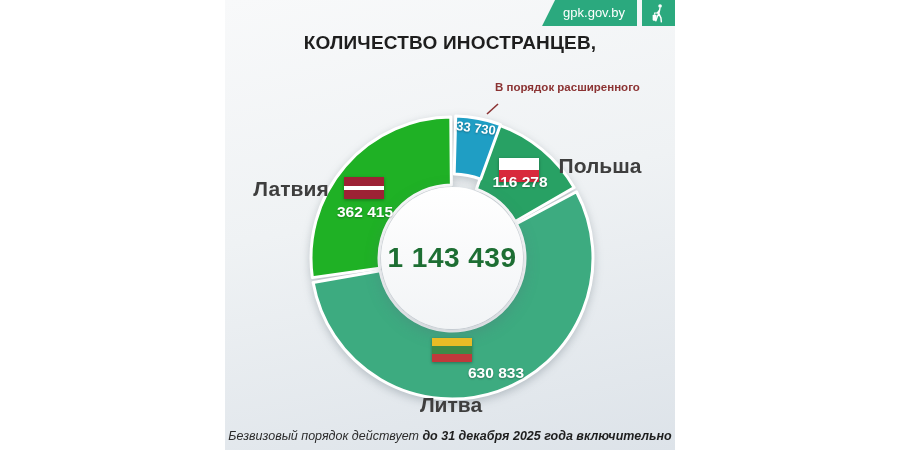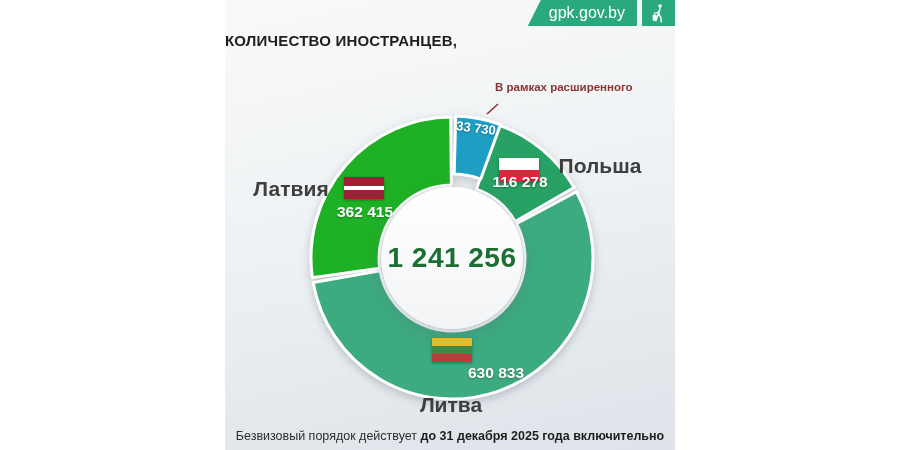"gpk.gov.by" .badge-banner { font-size: 16px -> 13px }
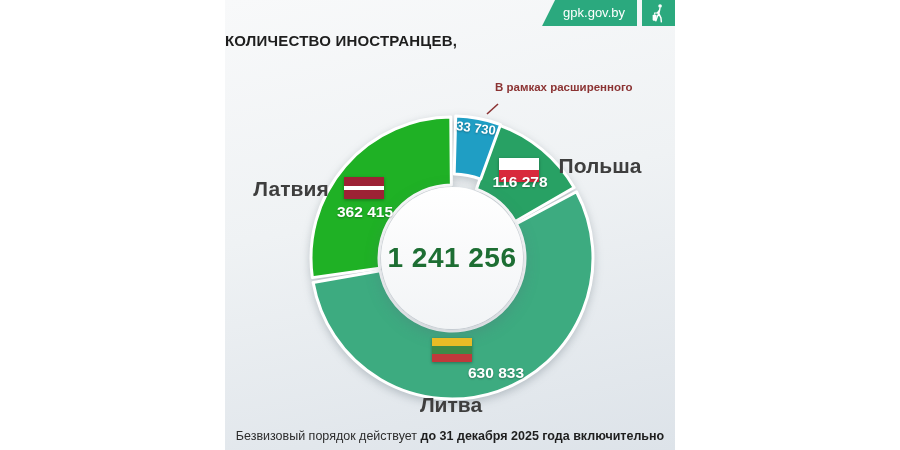"КОЛИЧЕСТВО ИНОСТРАНЦЕВ," .title { font-size: 15px -> 19px; text-align: left -> center }
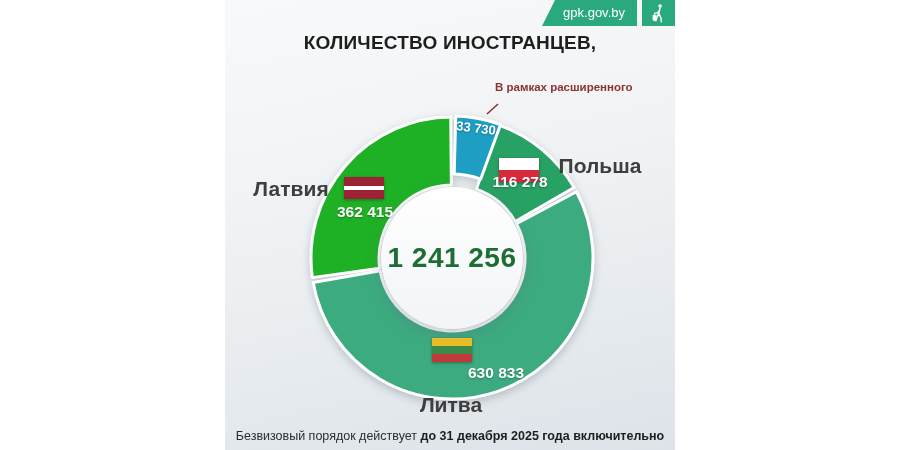"В рамках расширенного" div { text: рамках -> порядок }
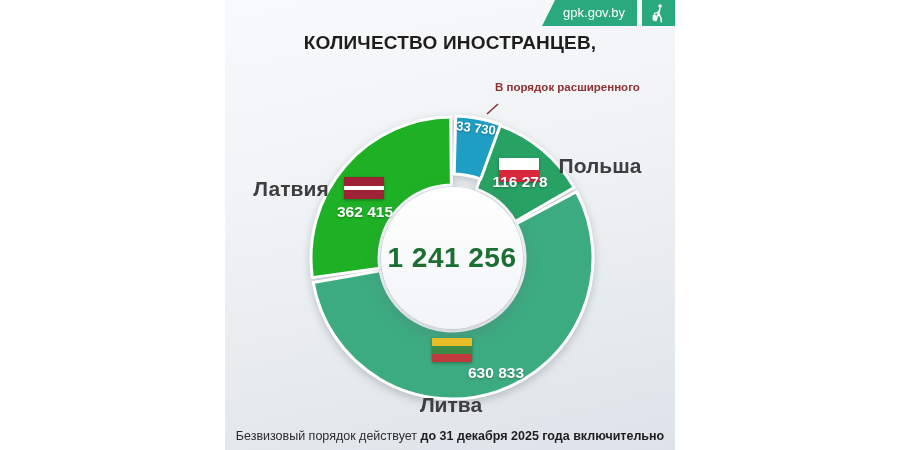"1 241 256" div.total { text: 1 241 256 -> 1 143 439 }
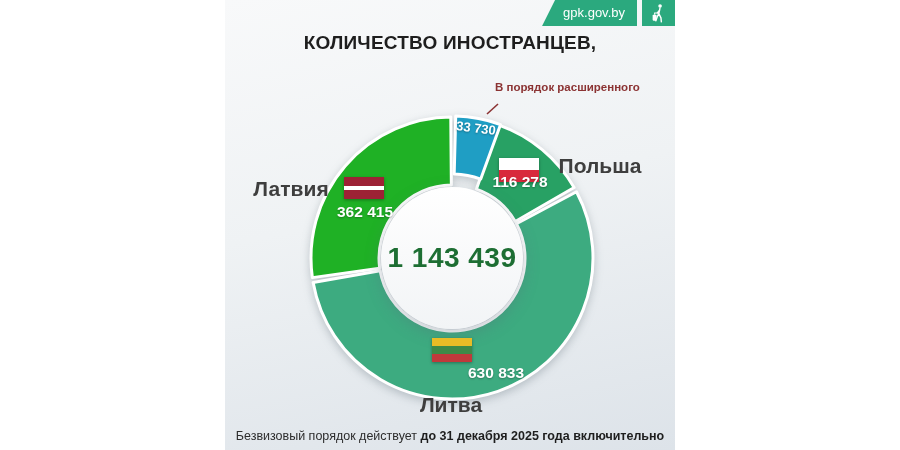"Безвизовый порядок действует до 31" .footnote { font-style: none -> italic }
